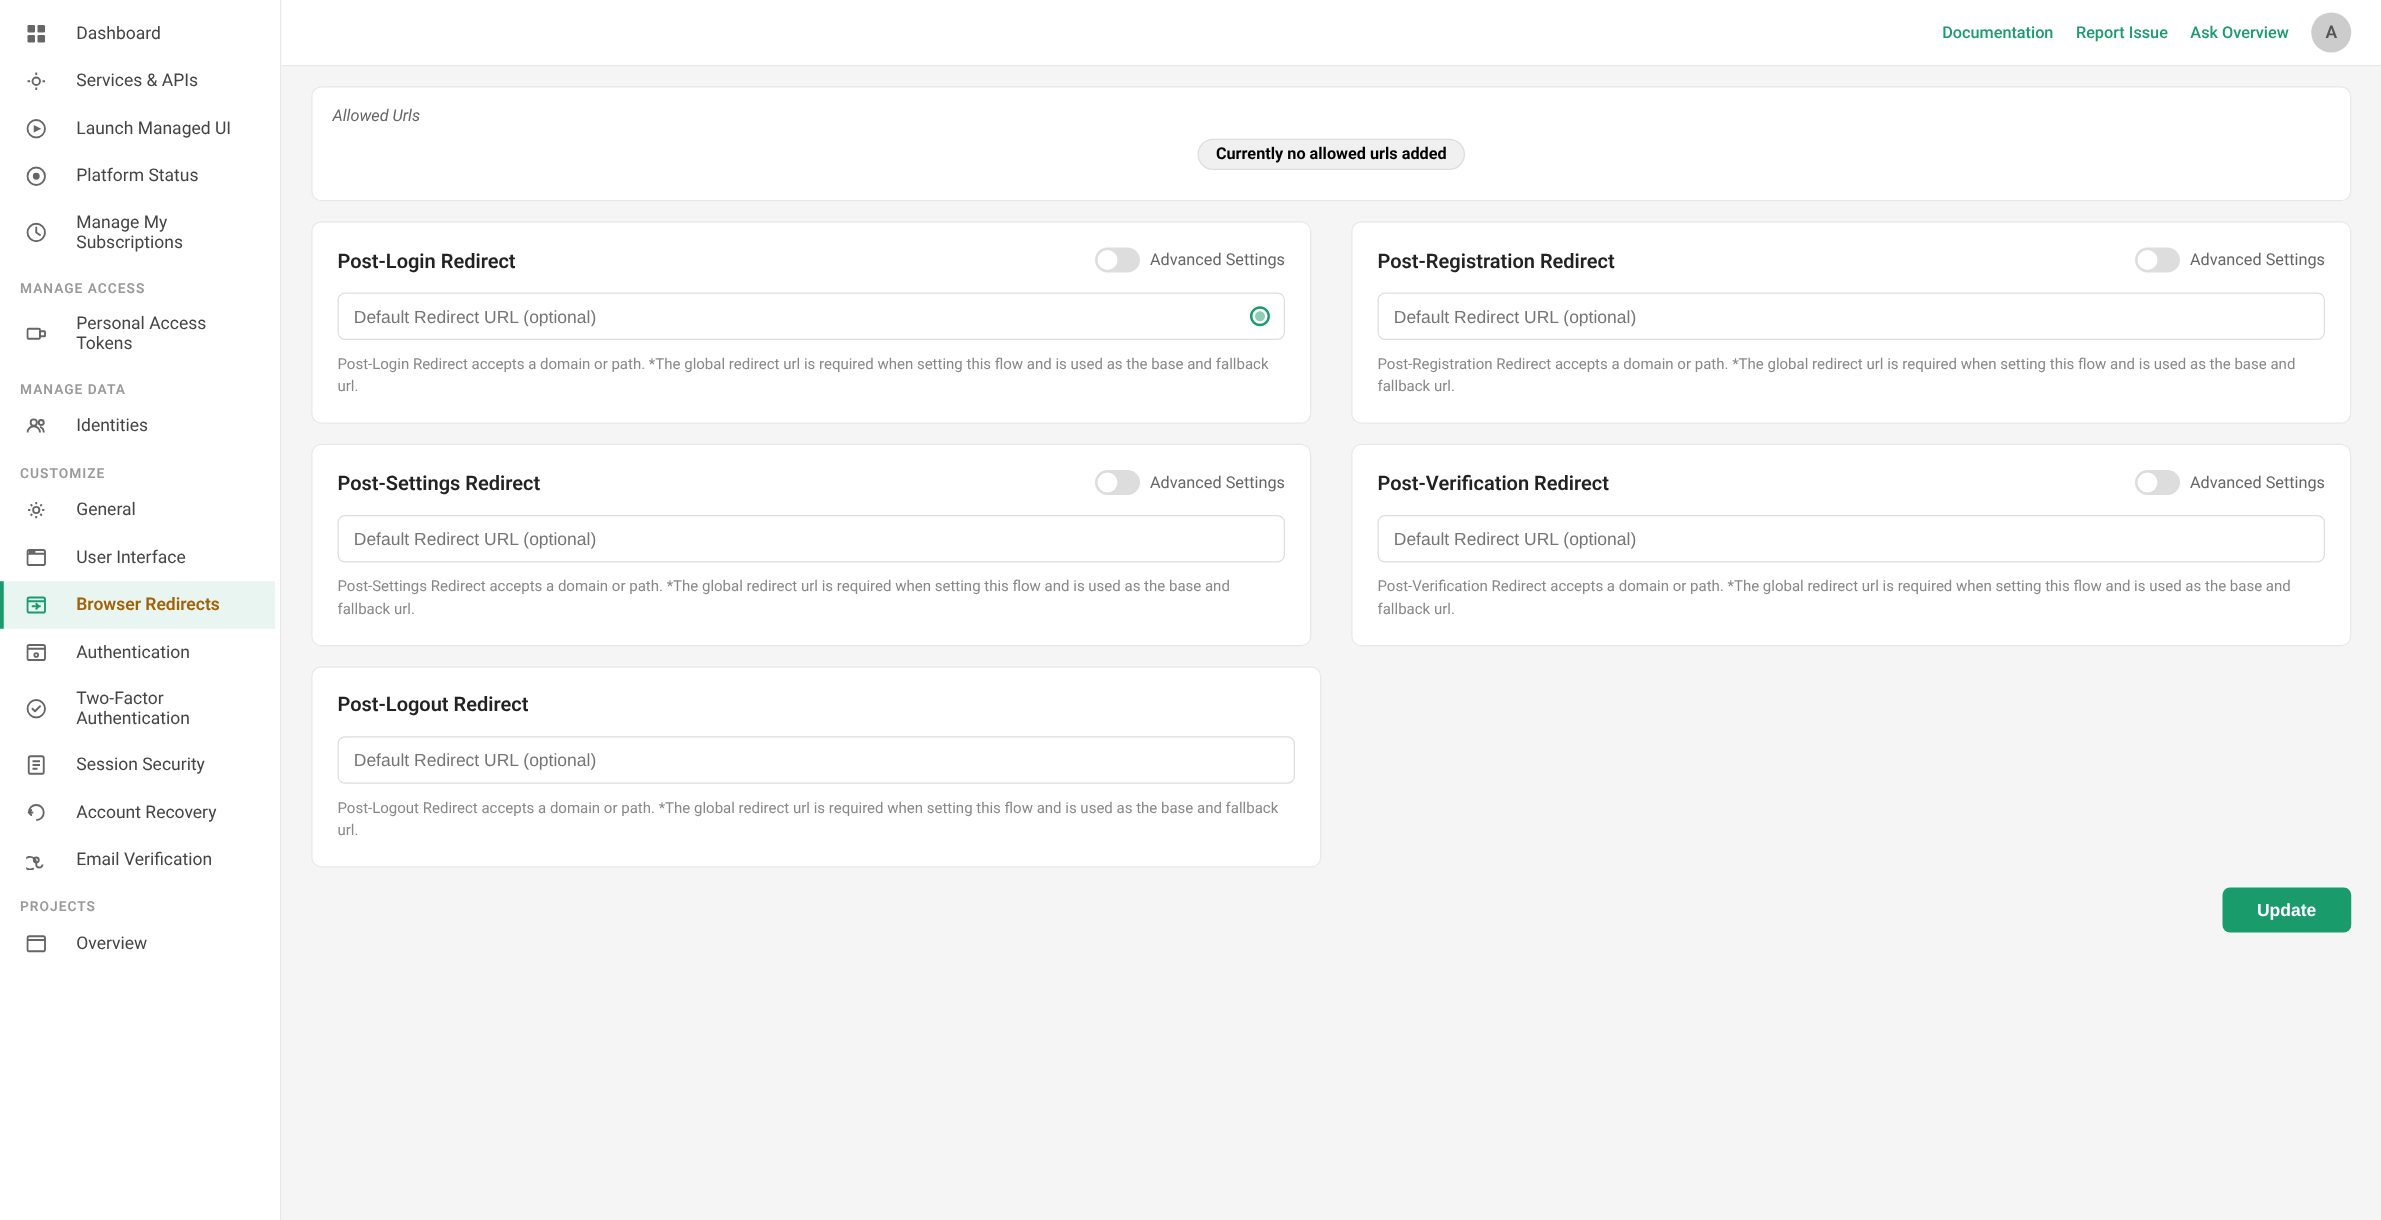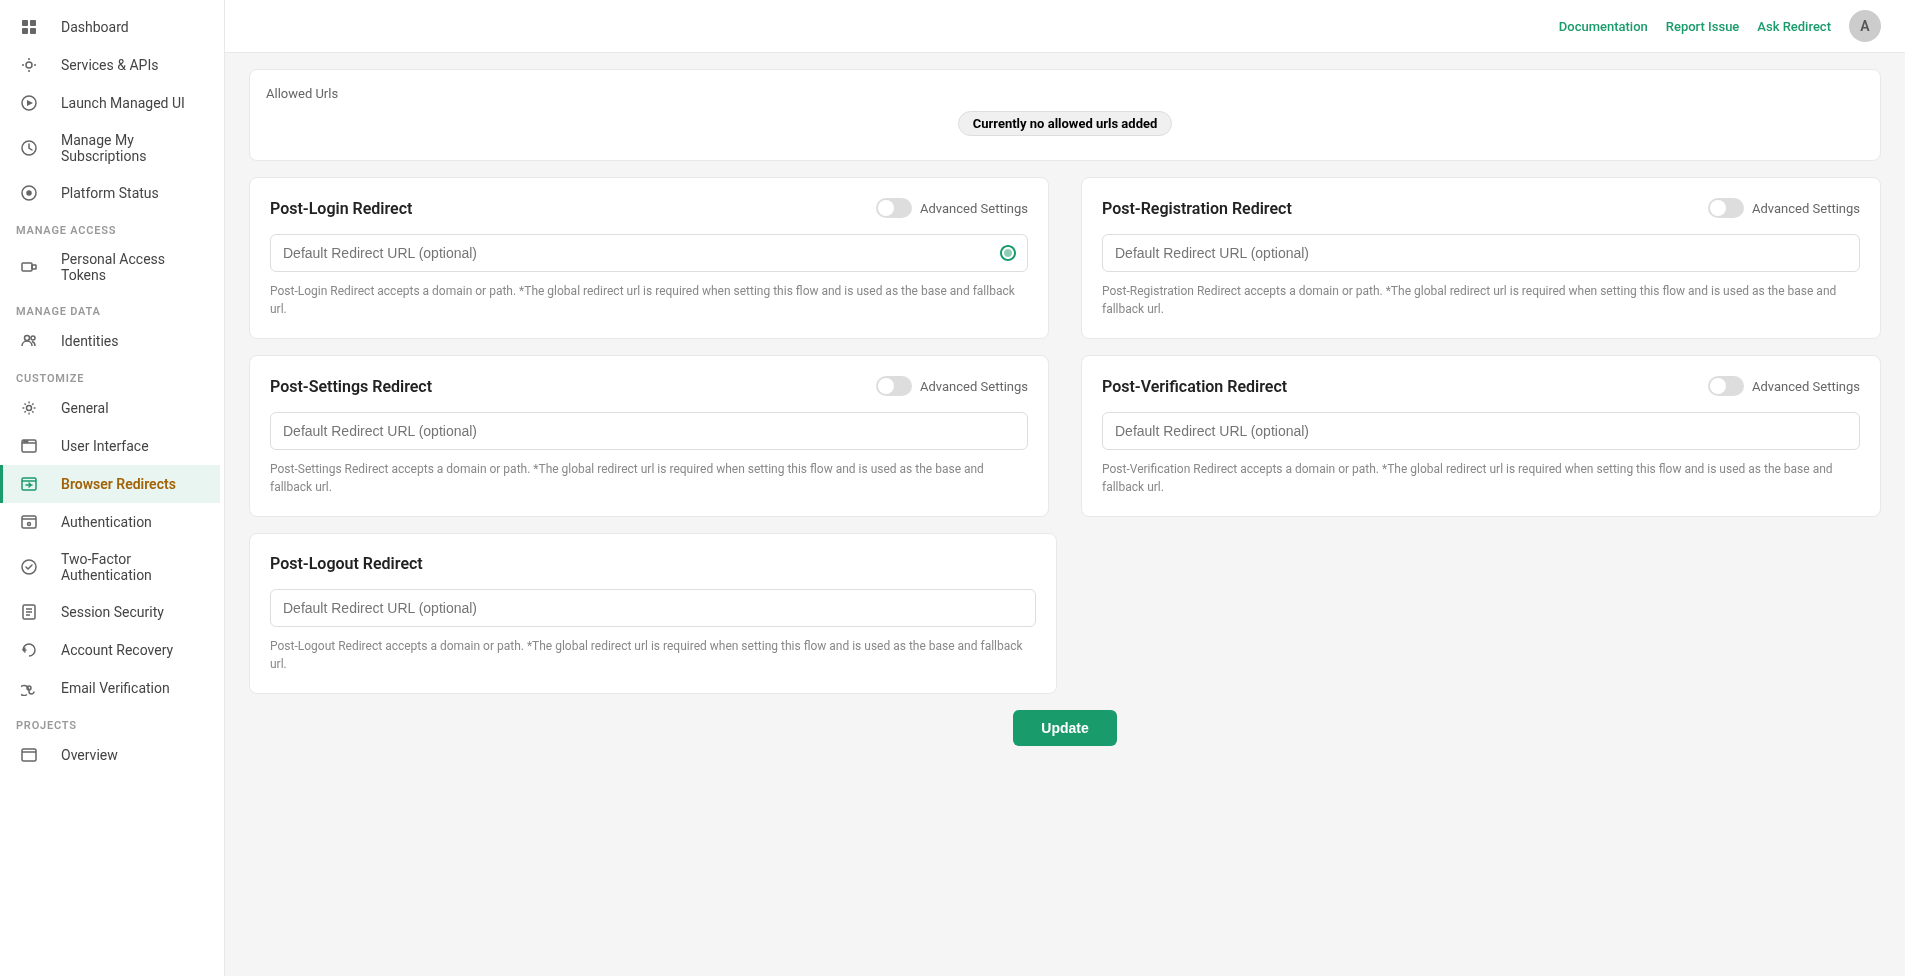"Ask Redirect" a.topbar-link { text: Redirect -> Overview }
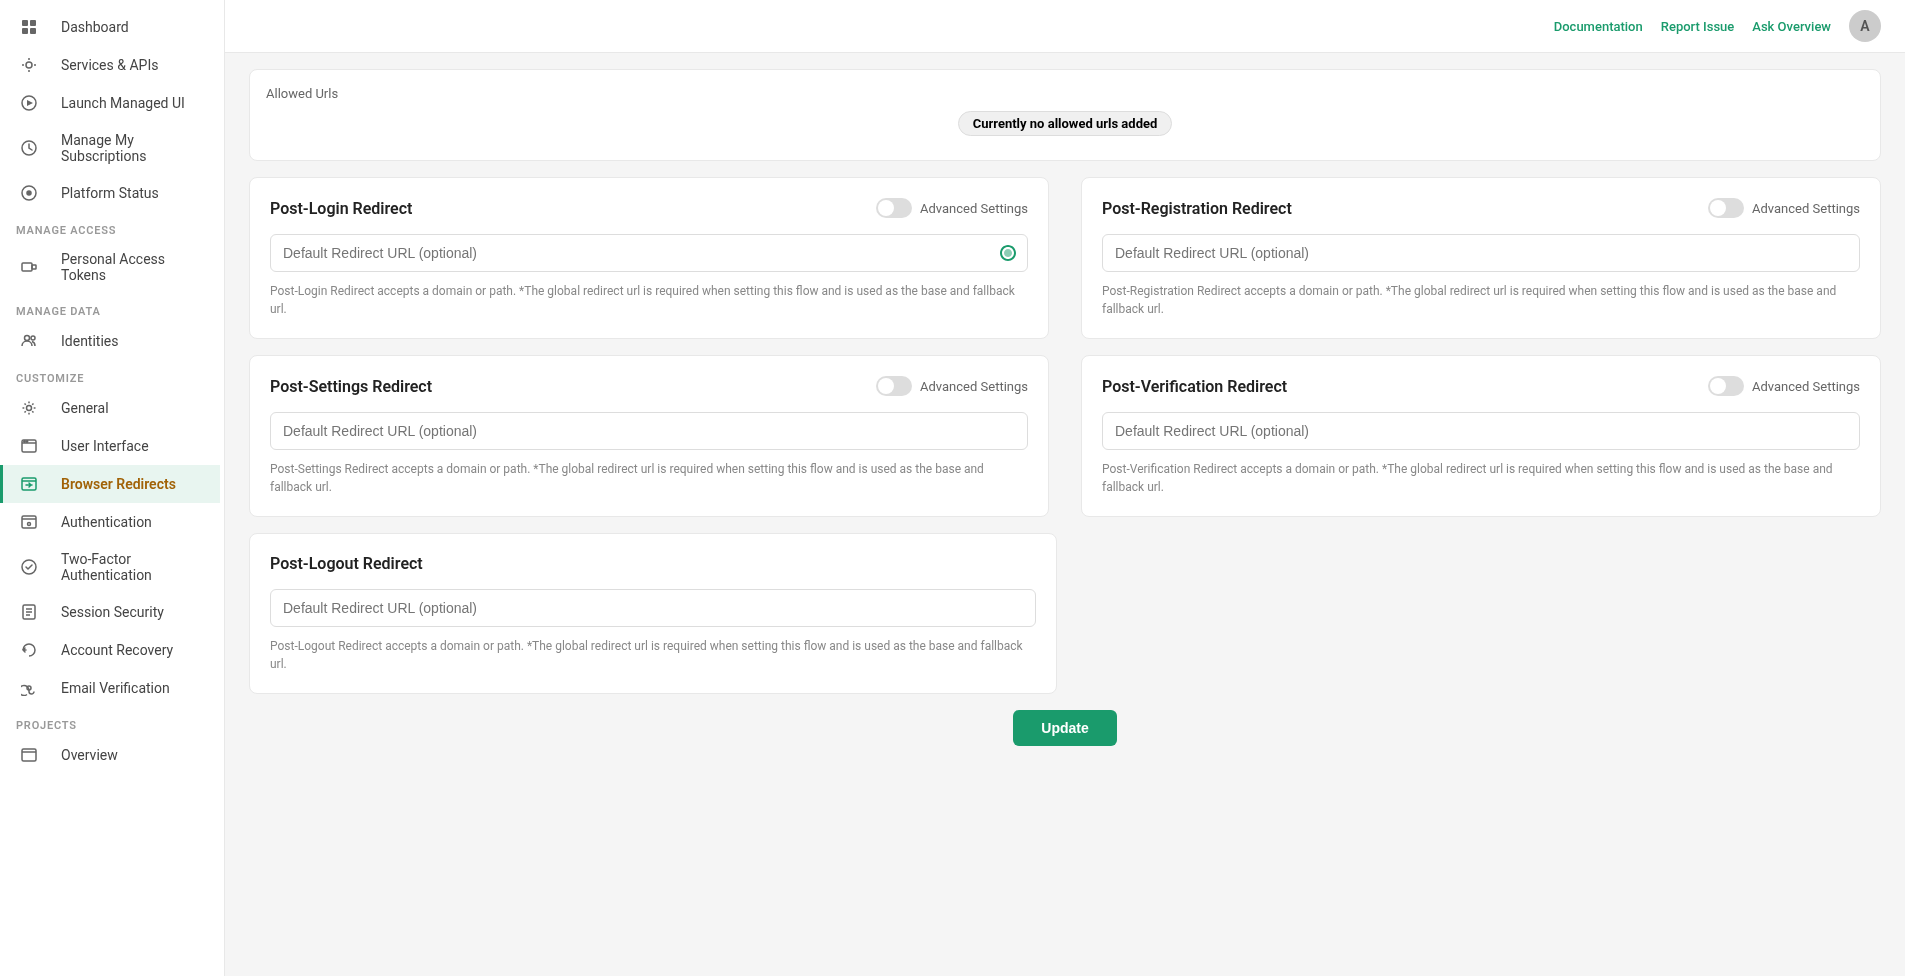"Allowed Urls" .allowed-urls-label { font-style: none -> italic }
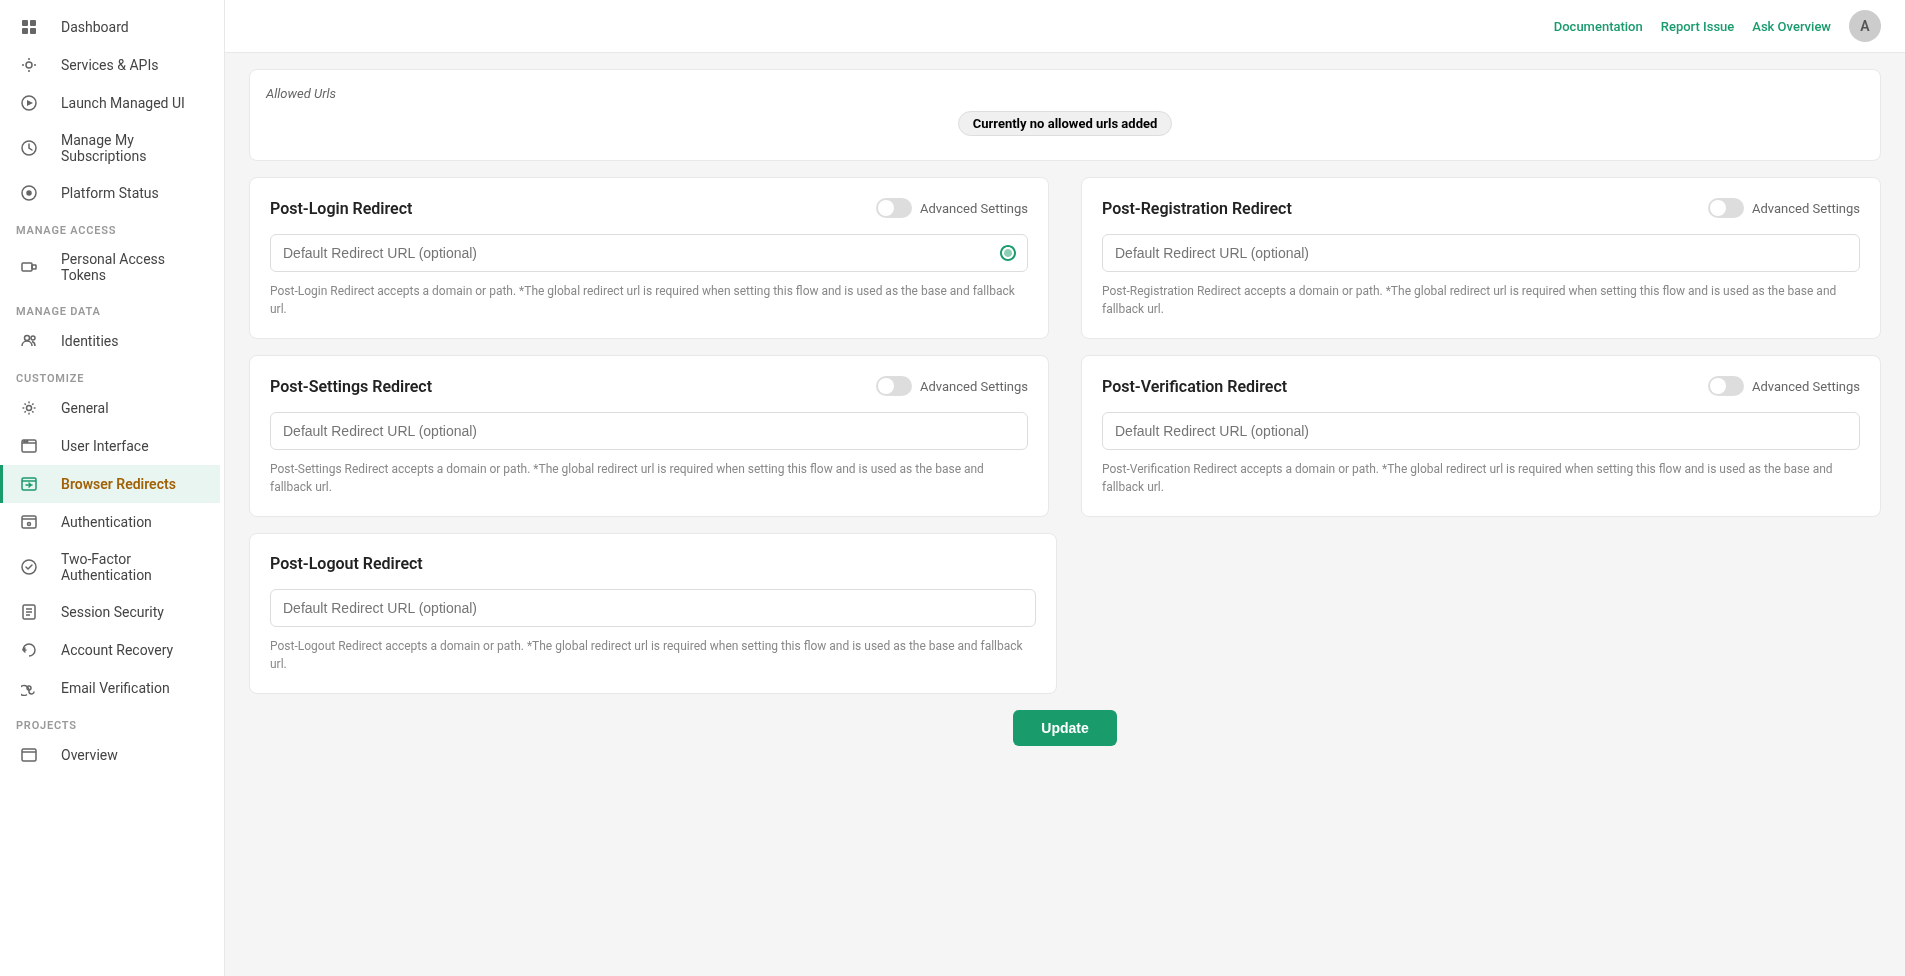"Manage My Subscriptions" div.sidebar-item { order: before "Platform Status" -> after "Platform Status" }
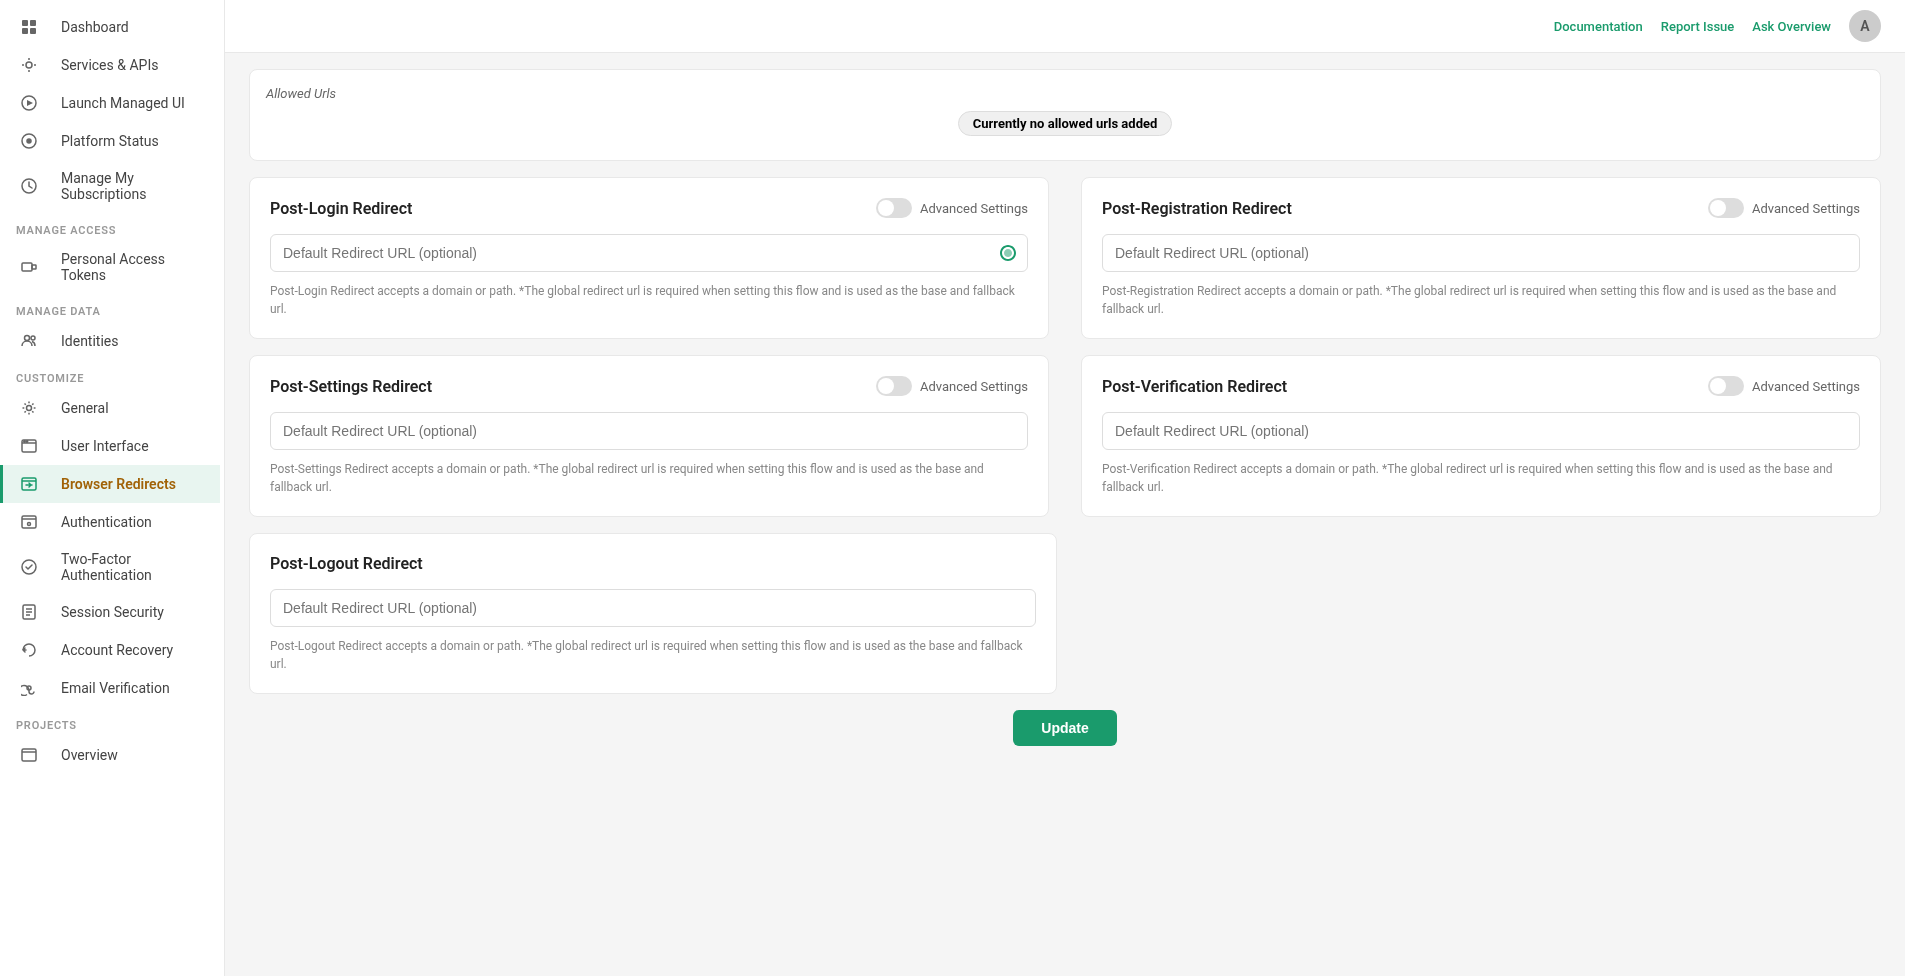"Update" .update-btn-row { justify-content: center -> flex-end }
